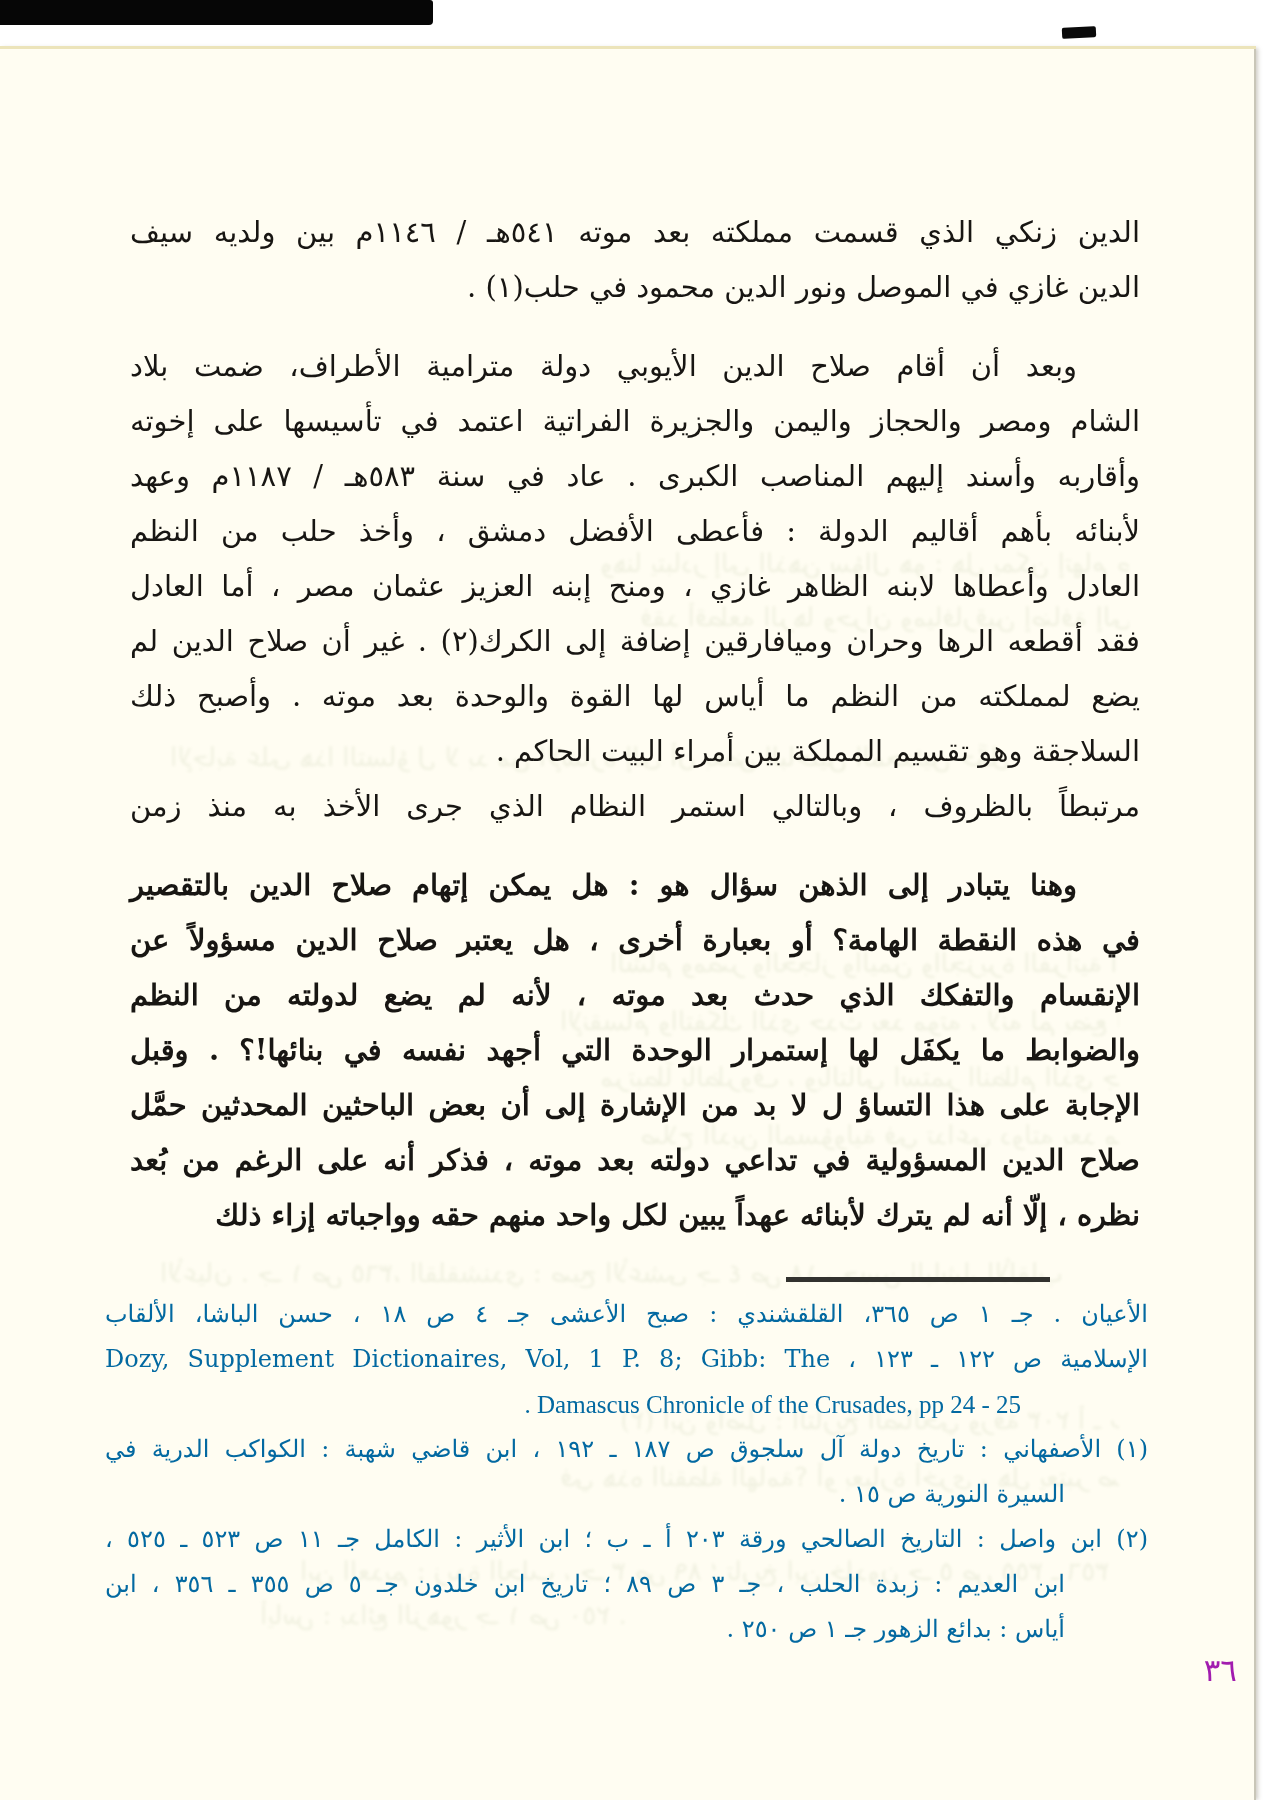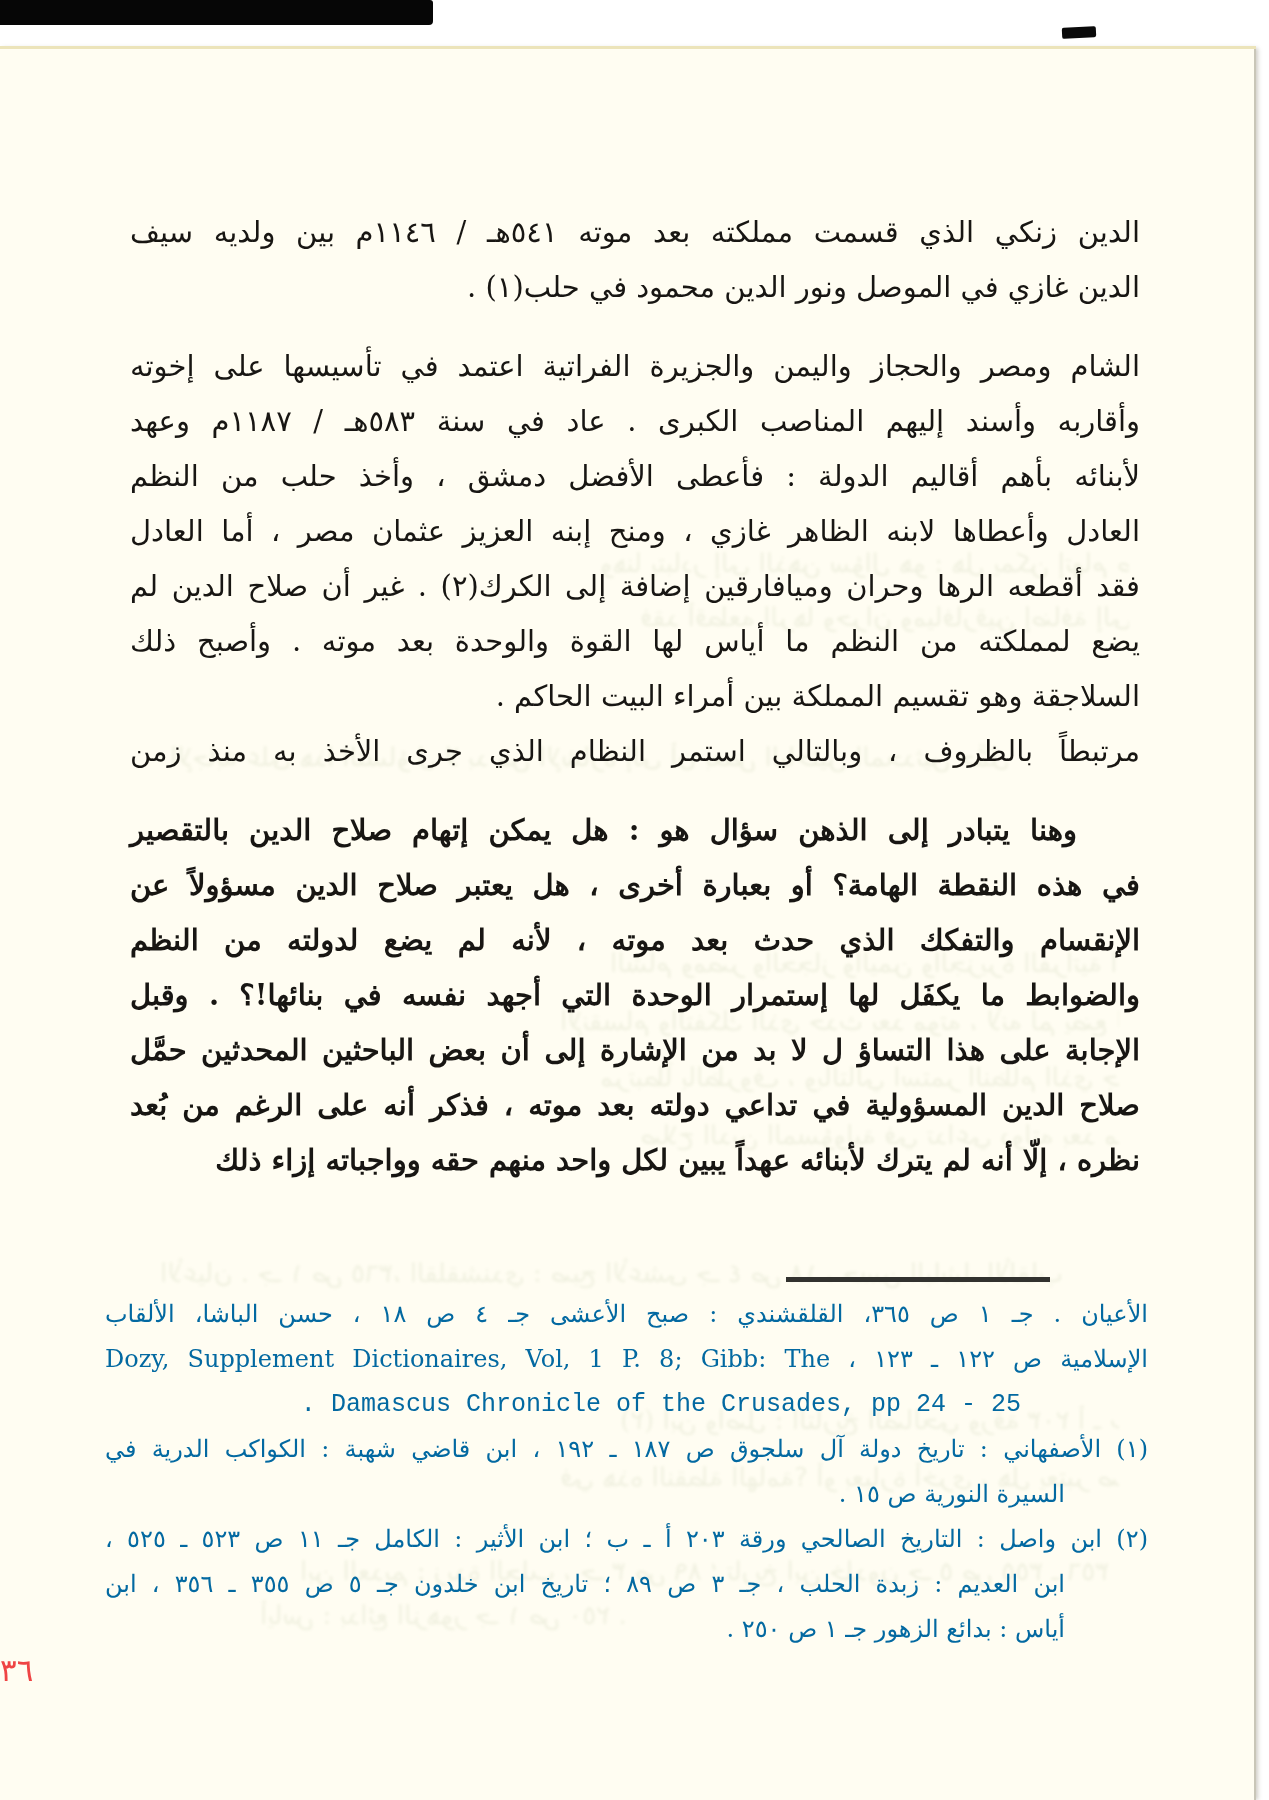"وبعد أن أقام صلاح الدين" div.line { html: none -> <div>وبعد أن أقام صلاح الدين الأيوبي دولة مترامية الأطراف، ضمت بلاد</div> }
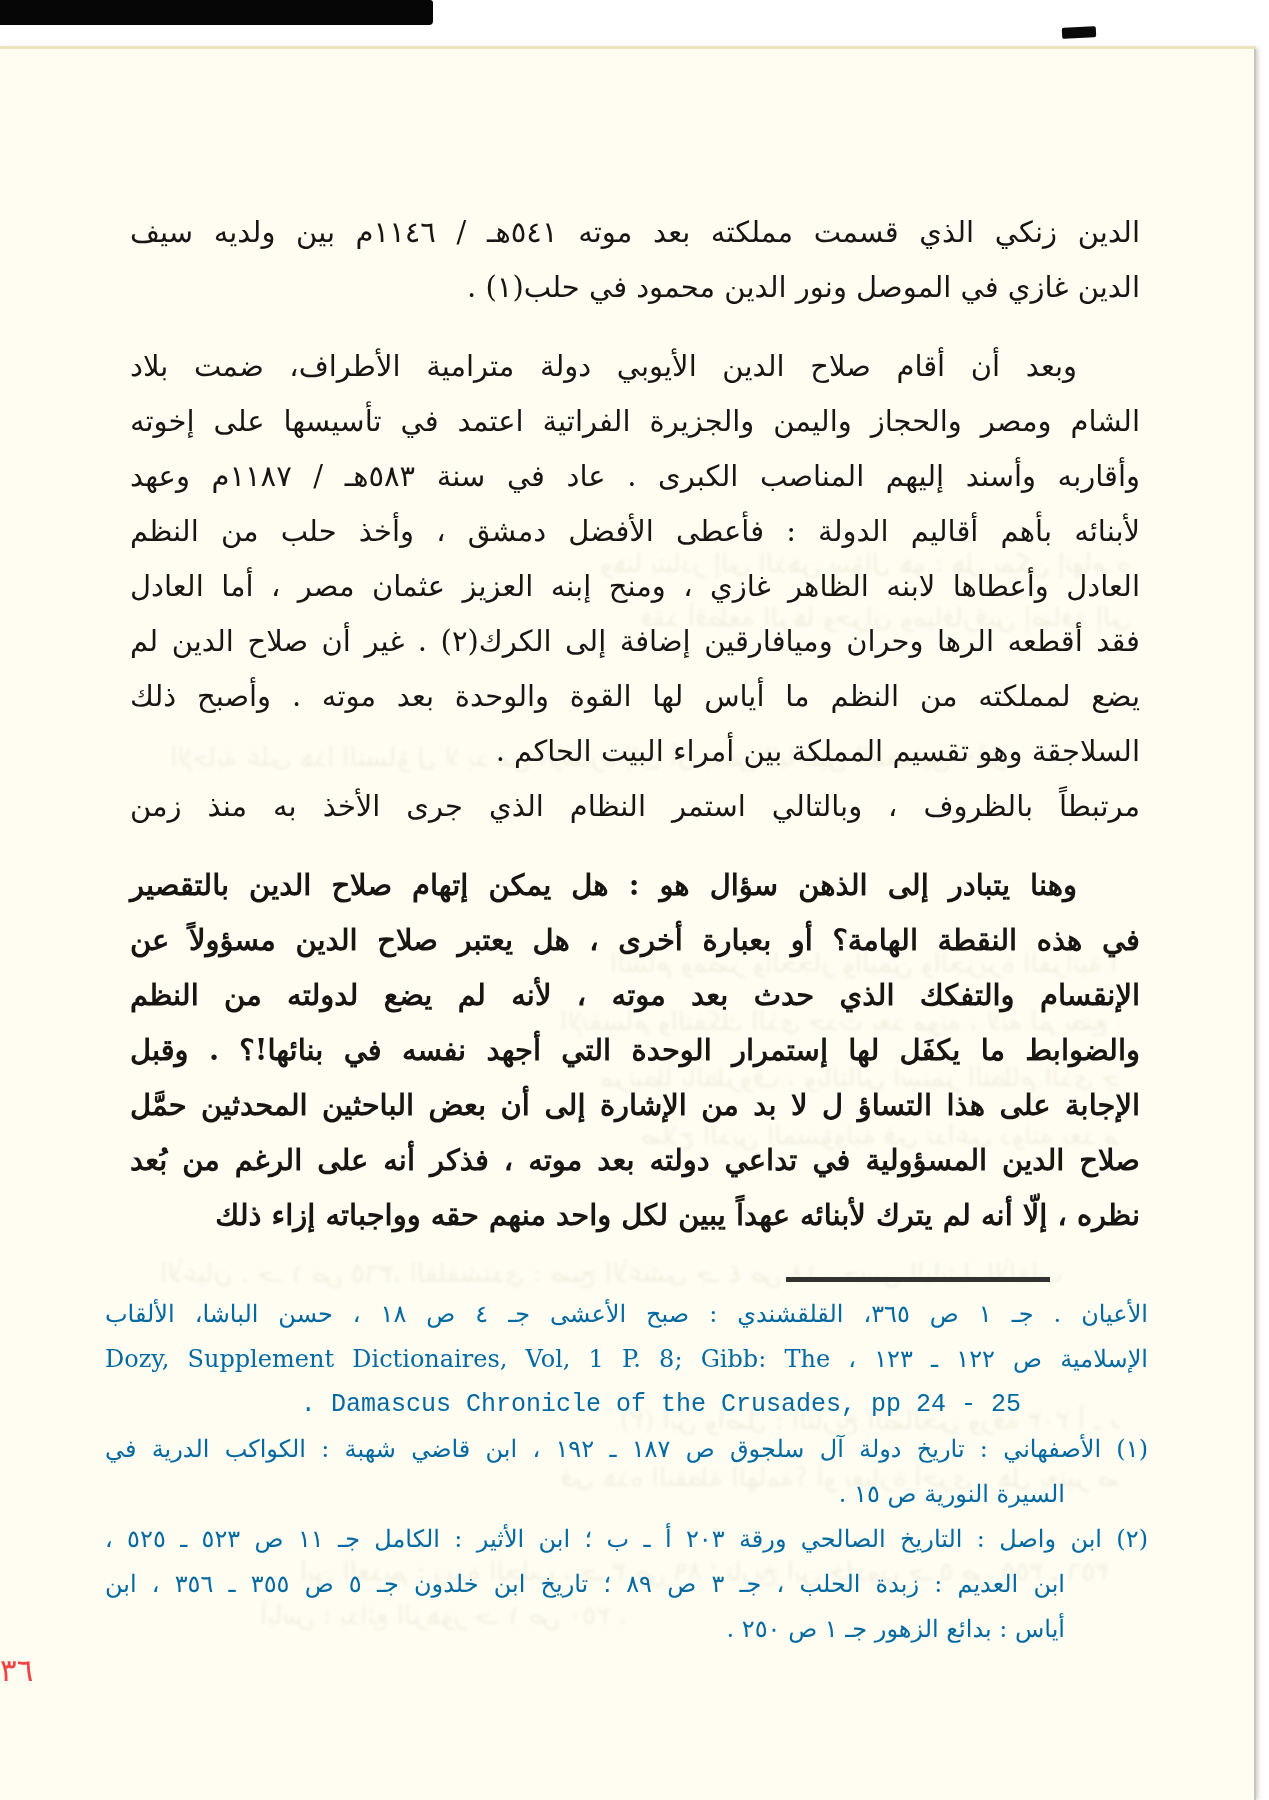"Damascus Chronicle of the Crusades," .fn-latin { font-family: Liberation Mono, monospace -> Liberation Serif, serif }
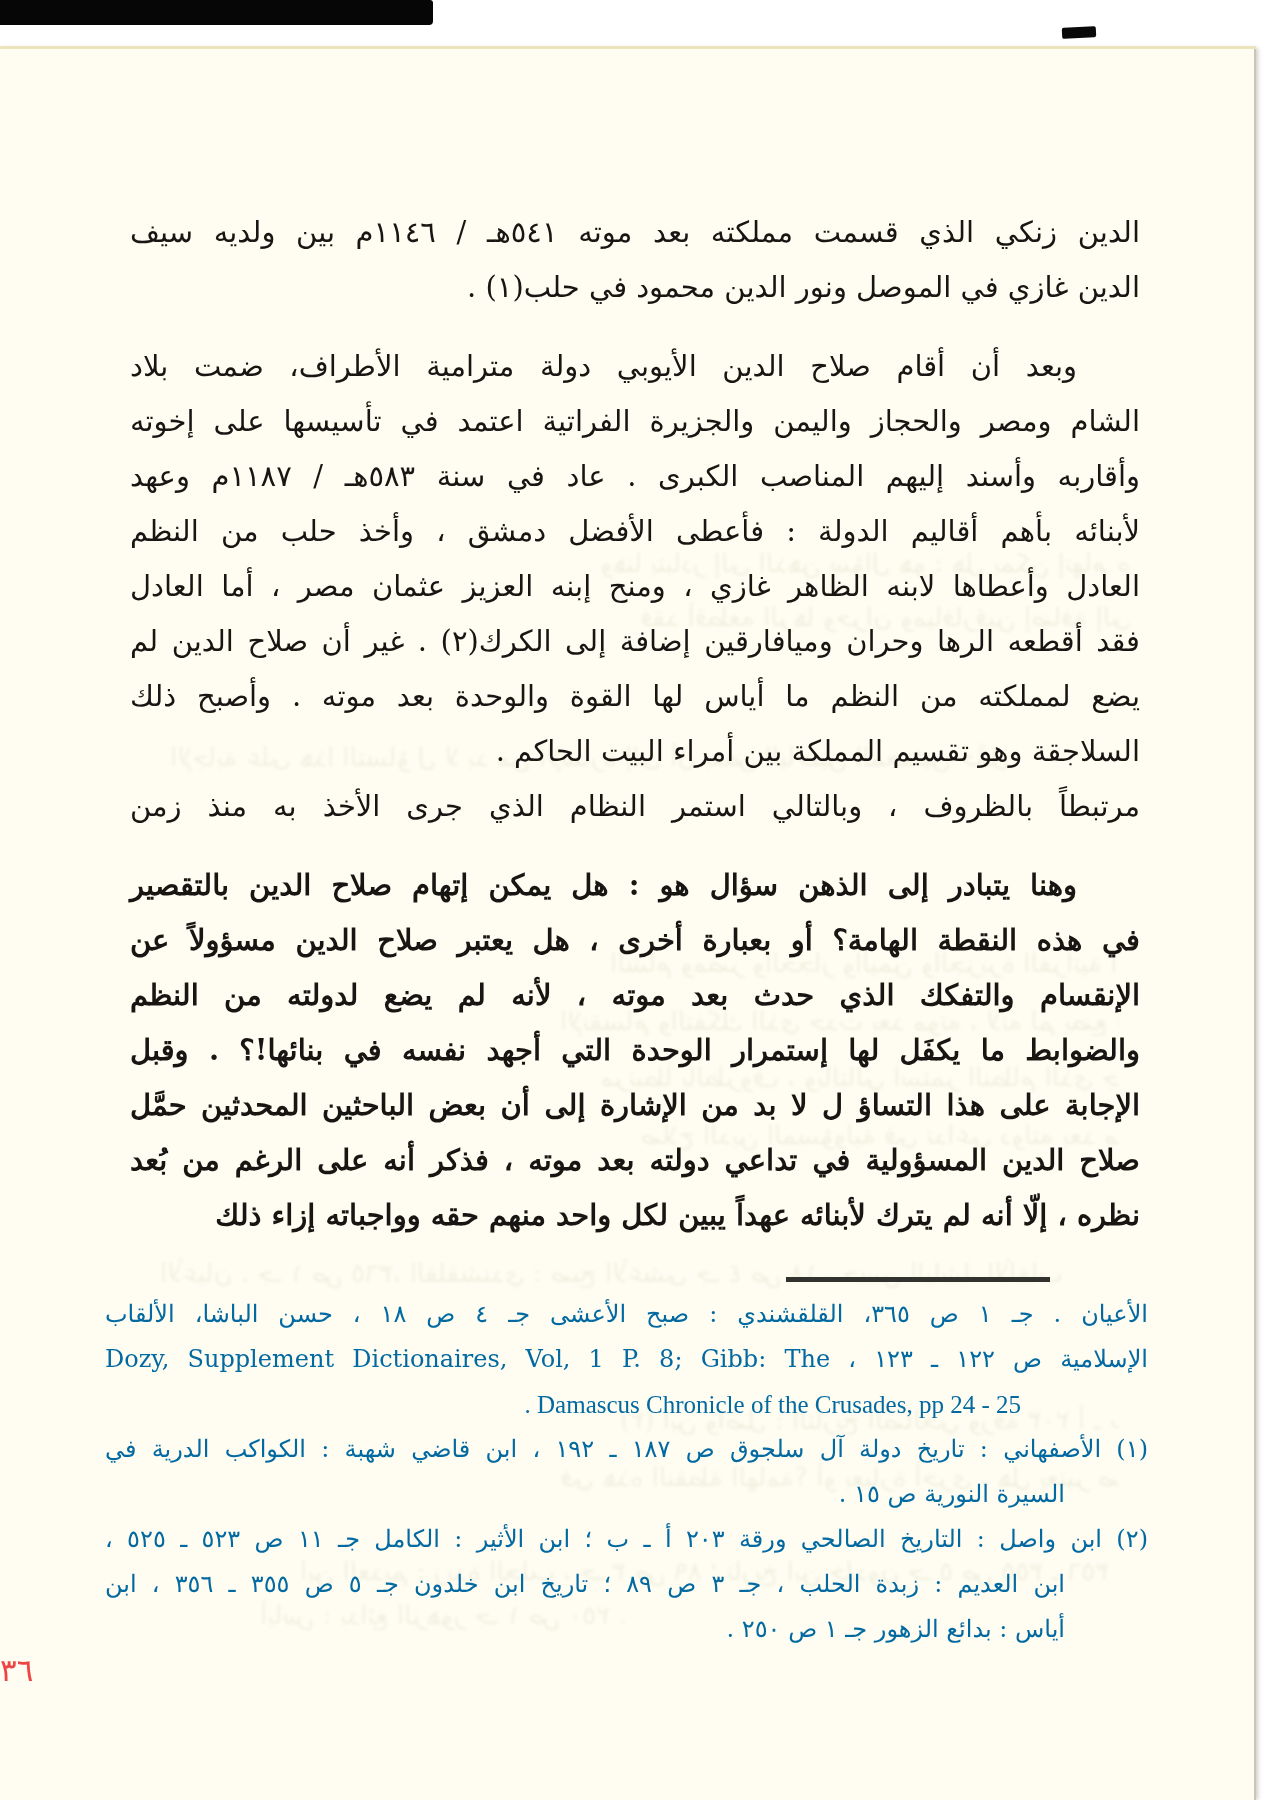"٣٦" .page-number { color: #ef4444 -> #a21caf; right: 24px -> 32px; text-align: left -> right }
